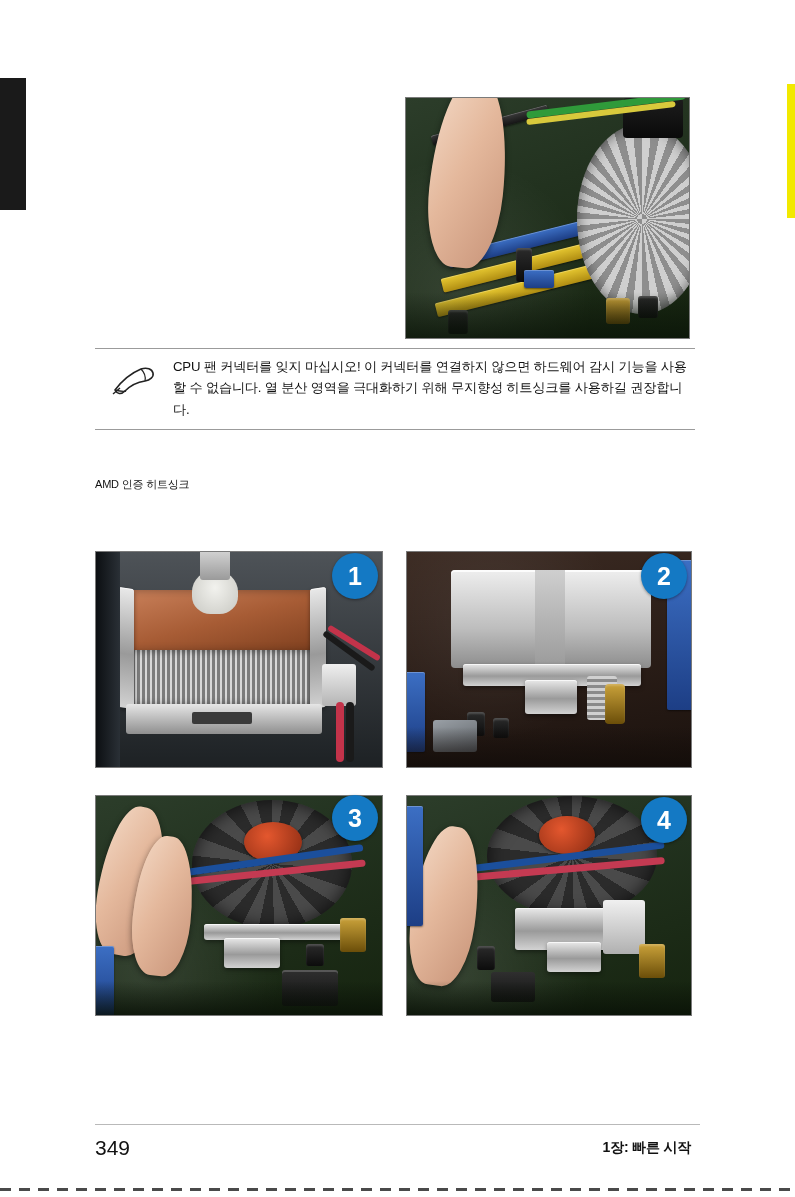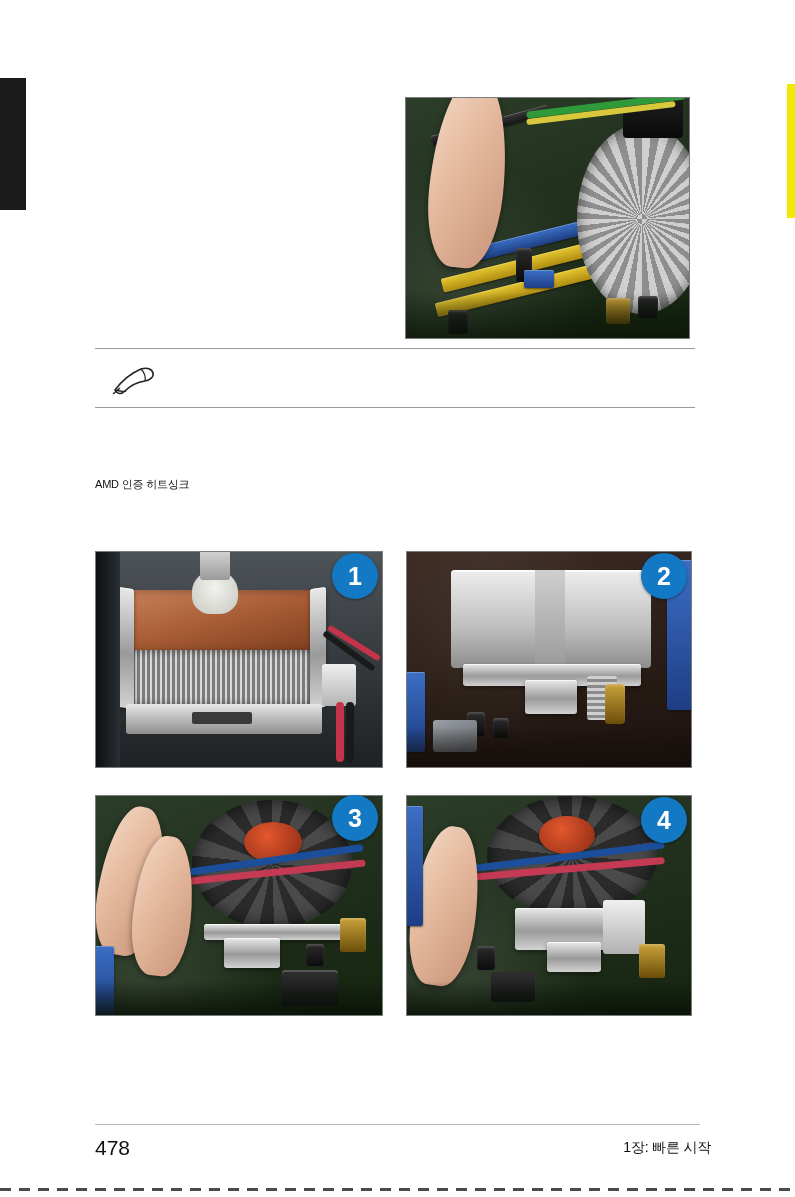"CPU 팬 커넥터를 잊지 마십시오!" div.note-text { html: none -> <div>CPU 팬 커넥터를 잊지 마십시오! 이 커넥터를 연결하지 않으면 하드웨어 감시 기능을 사용할 수 없습니다. 열 분산 영역을 극대화하기 위해 무지향성 히트싱크를 사용하길 권장합니다.</div> }
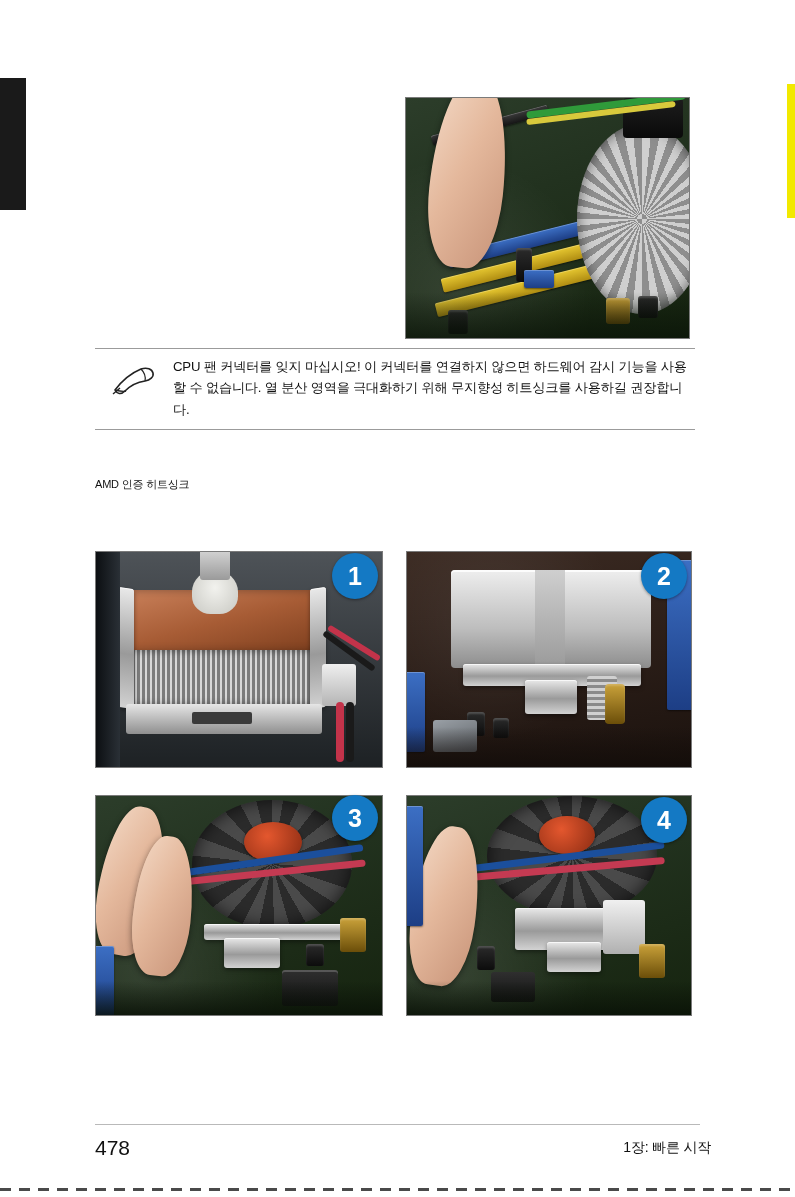"478" div { text: 478 -> 349 }
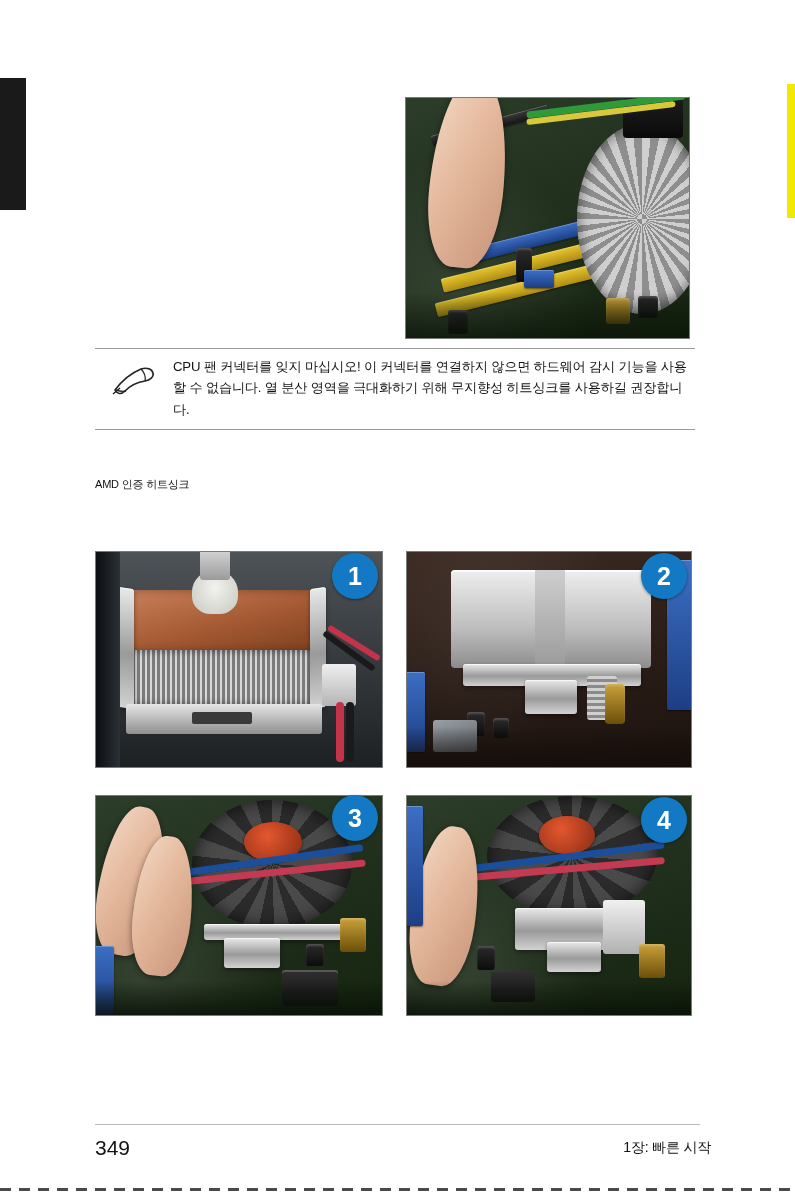"1장: 빠른 시작" #footer-title { font-weight: normal -> bold; right: 84px -> 104px }
